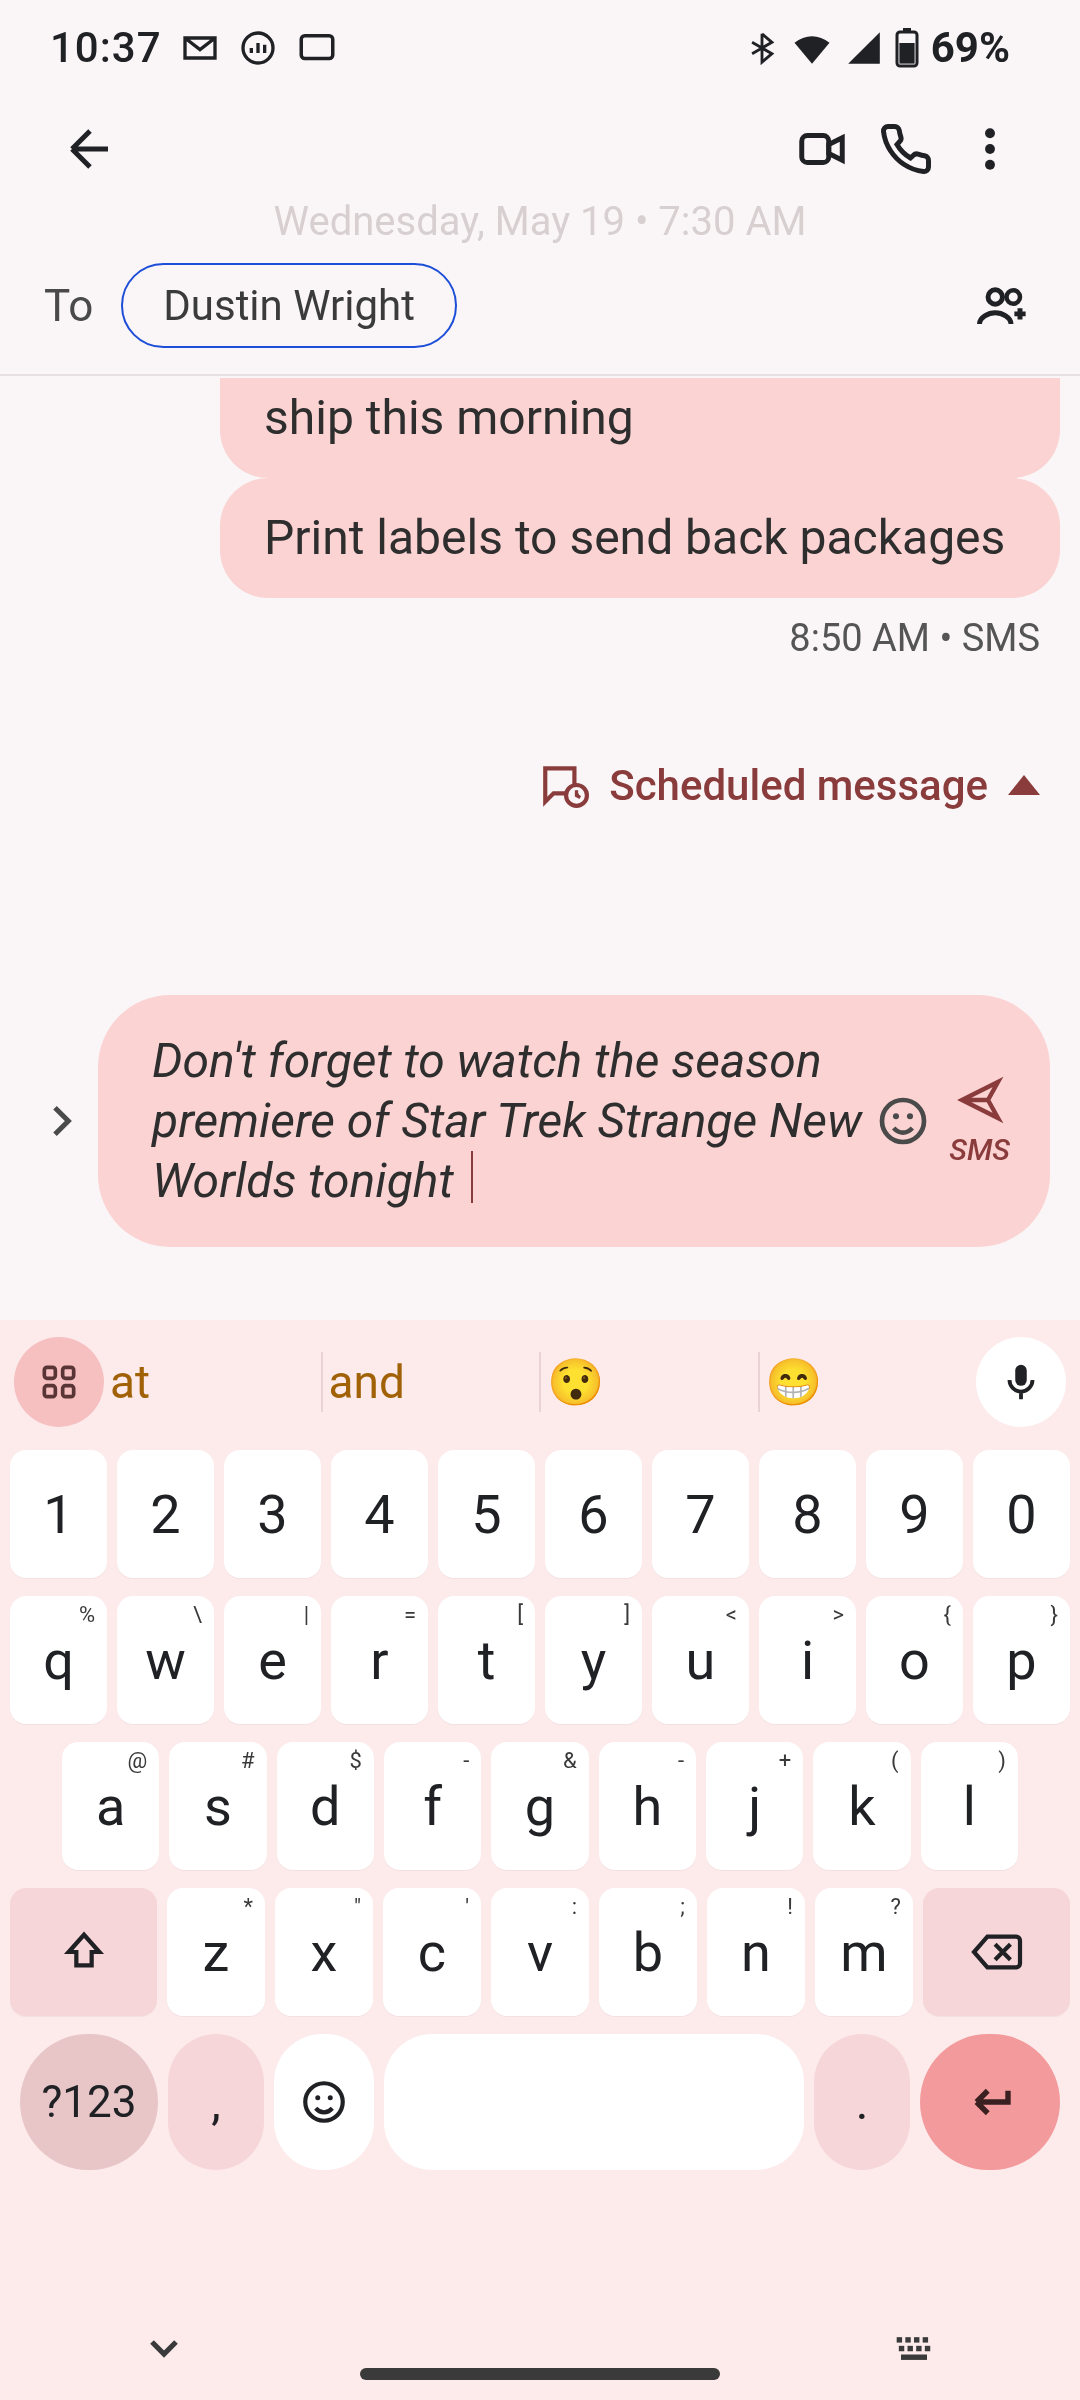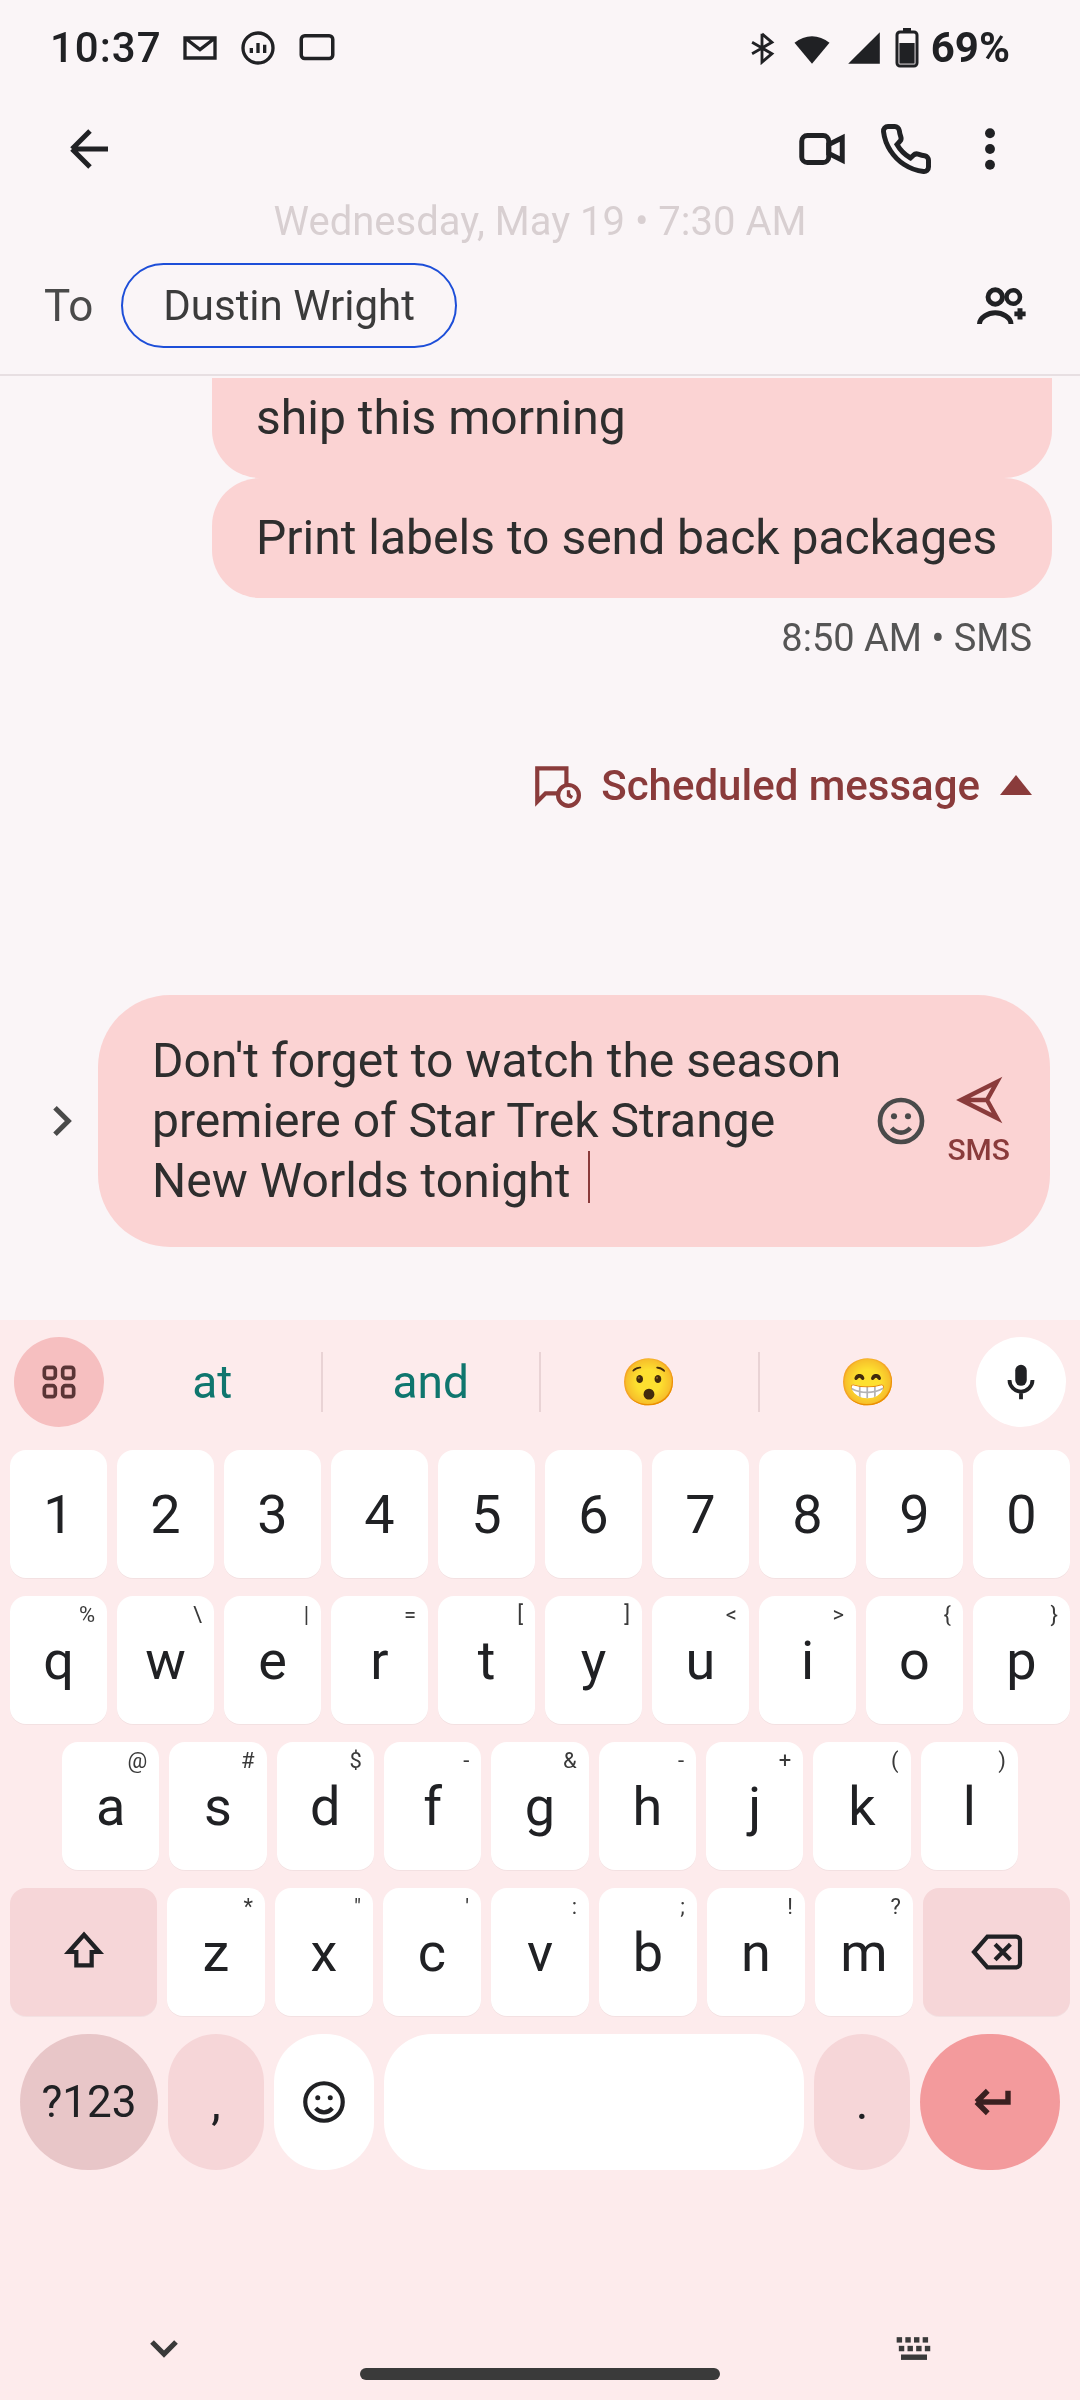"ship this morning" .msg-area { padding: 0 28px -> 0 20px }
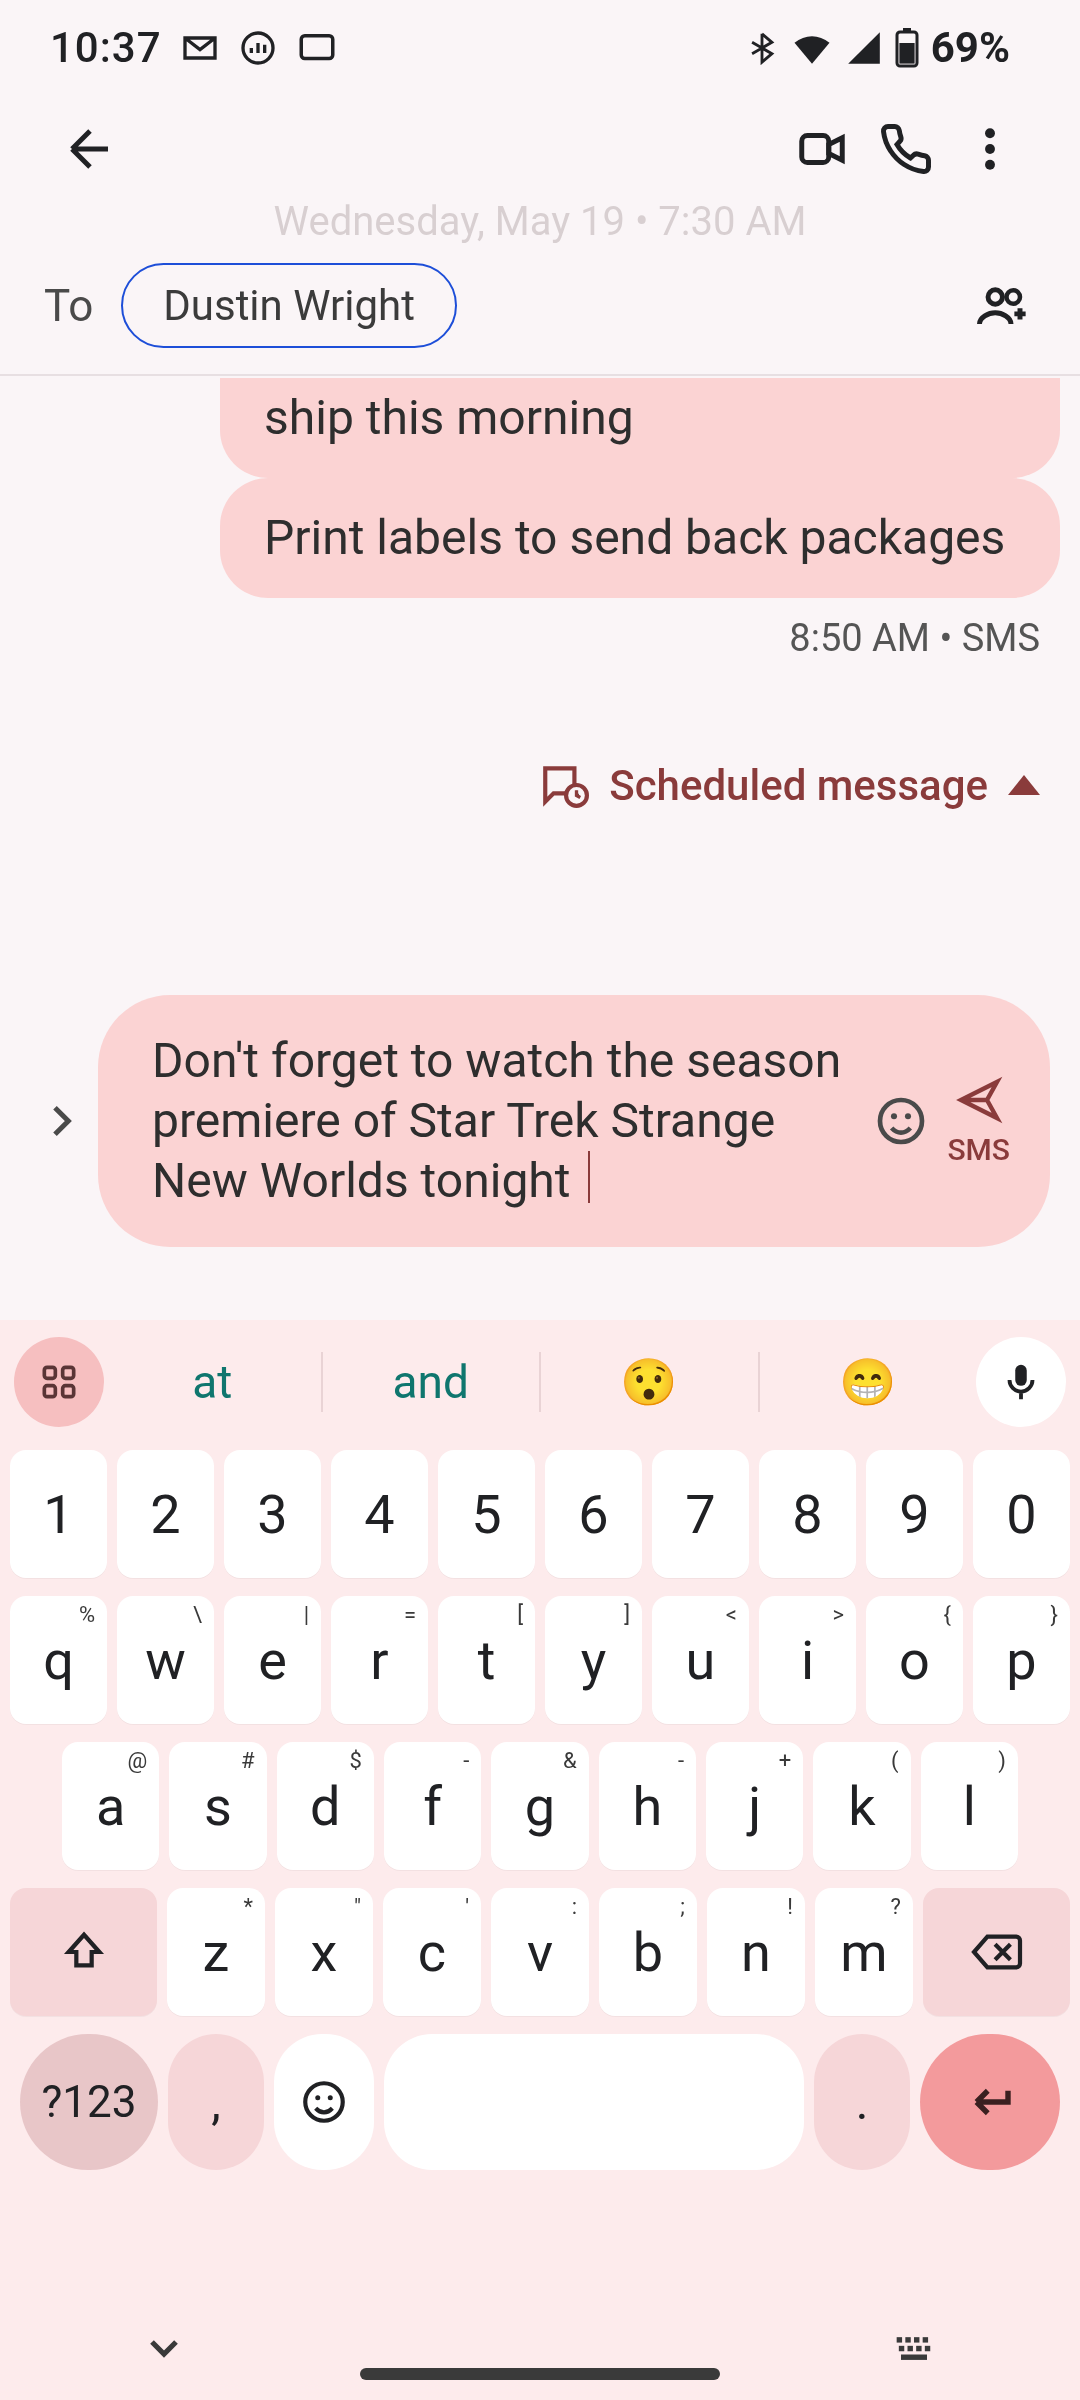"Don't forget to watch the" .compose-wrap { font-style: none -> italic }
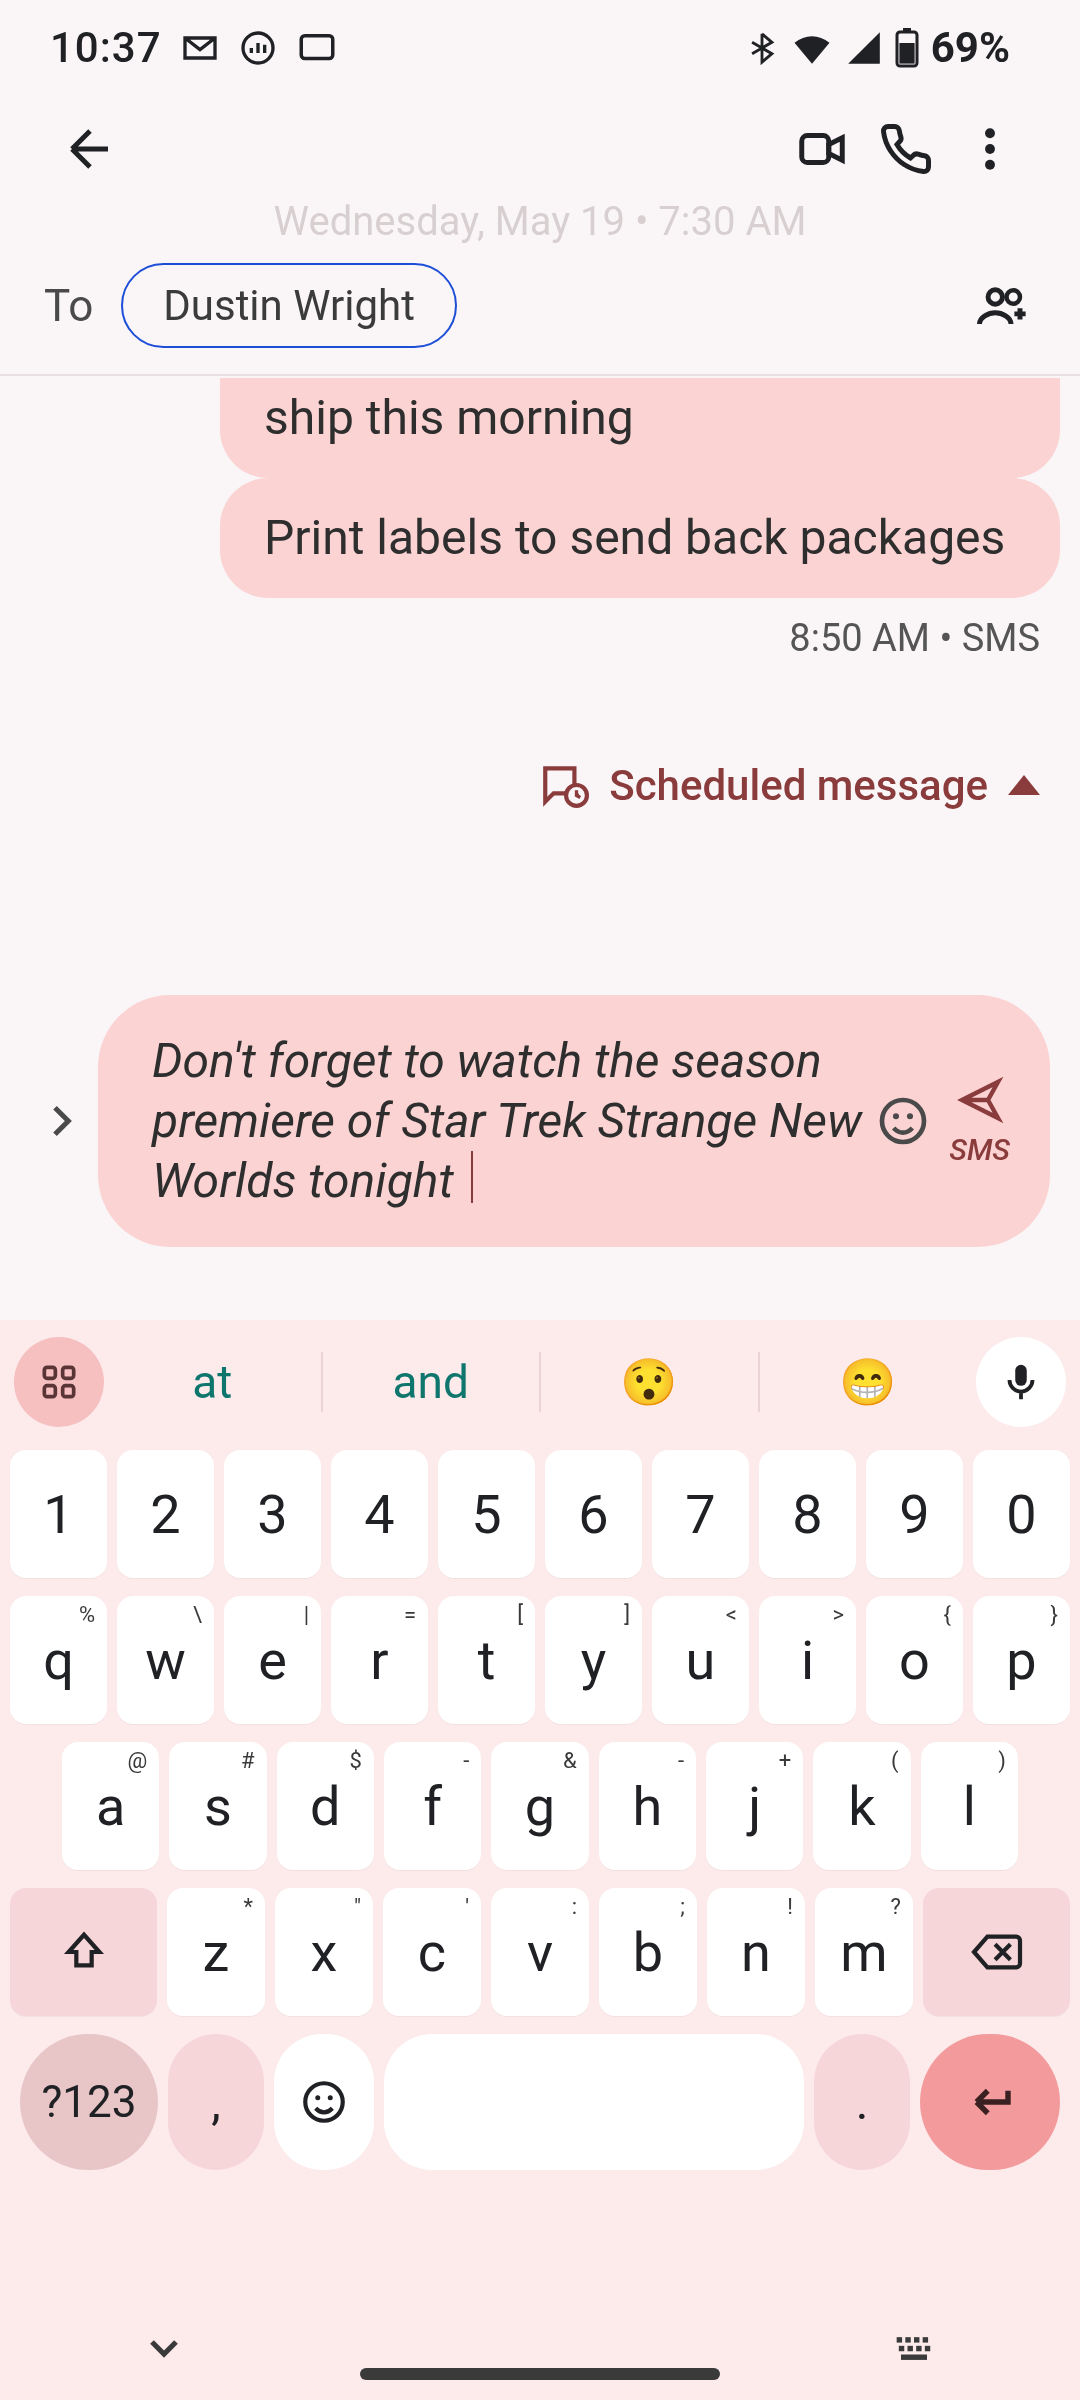"at" .sugg-item { color: #0f766e -> #a16207; text-align: center -> none }
